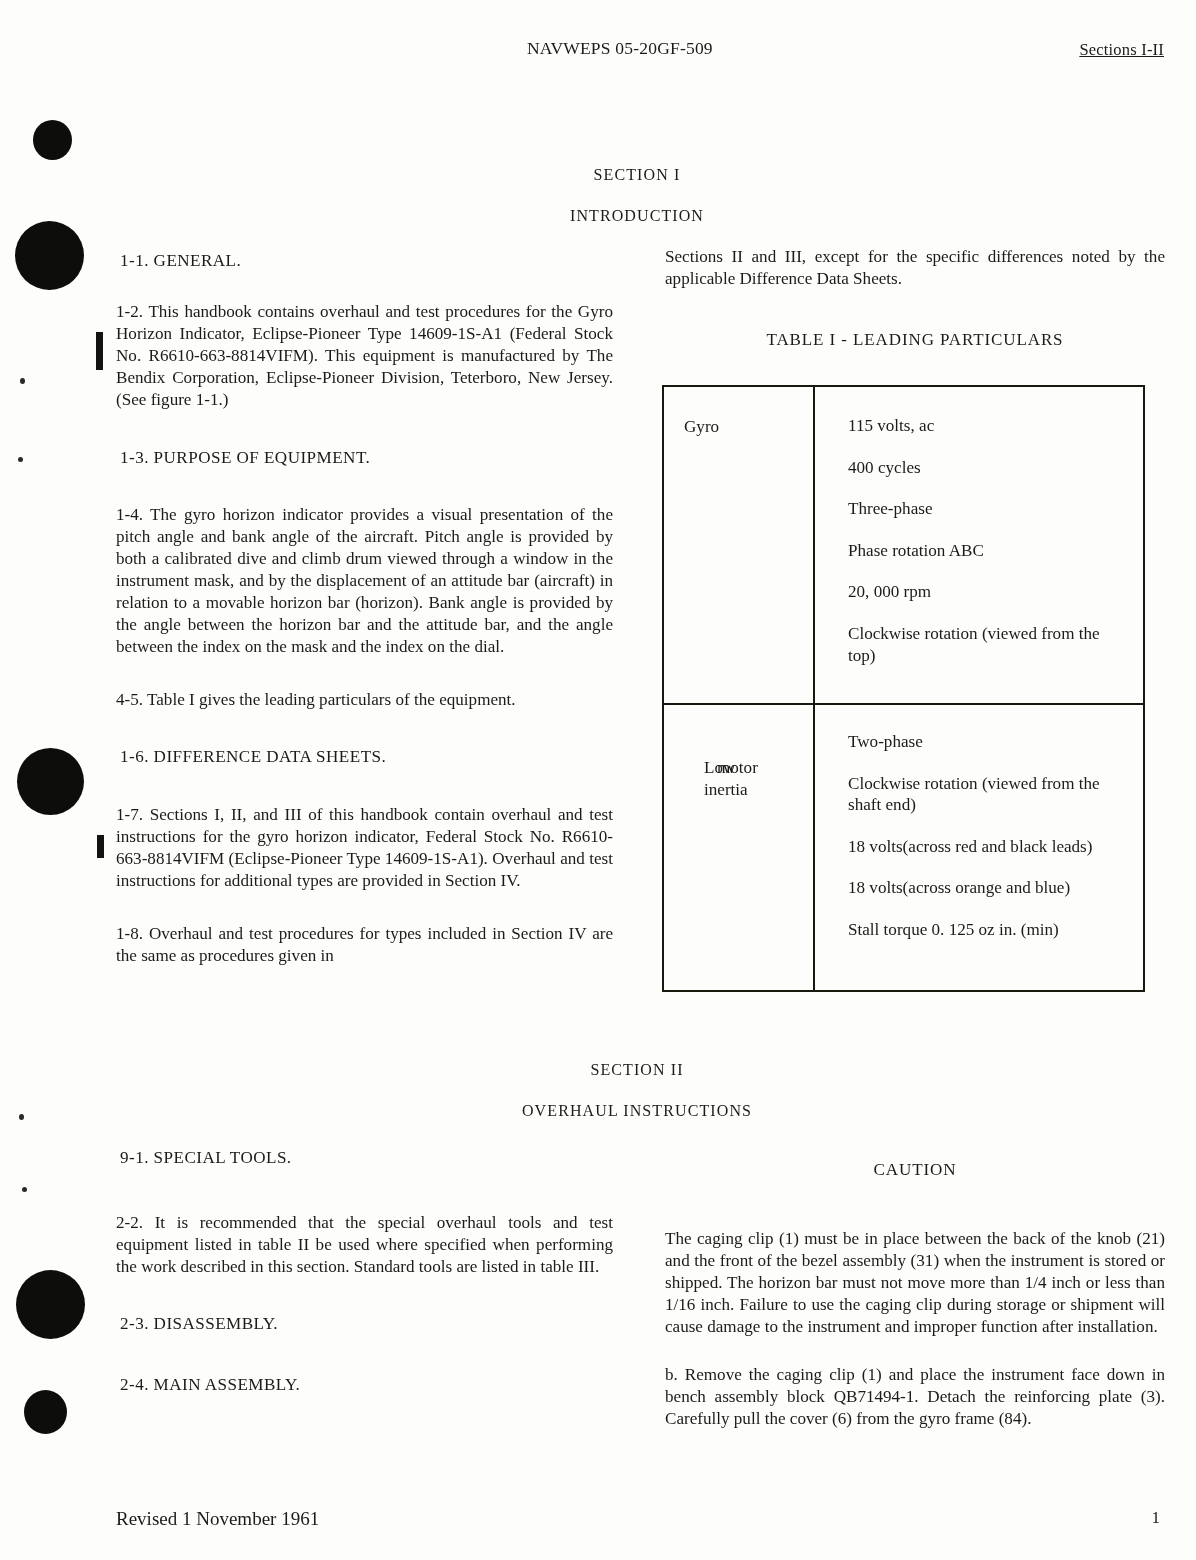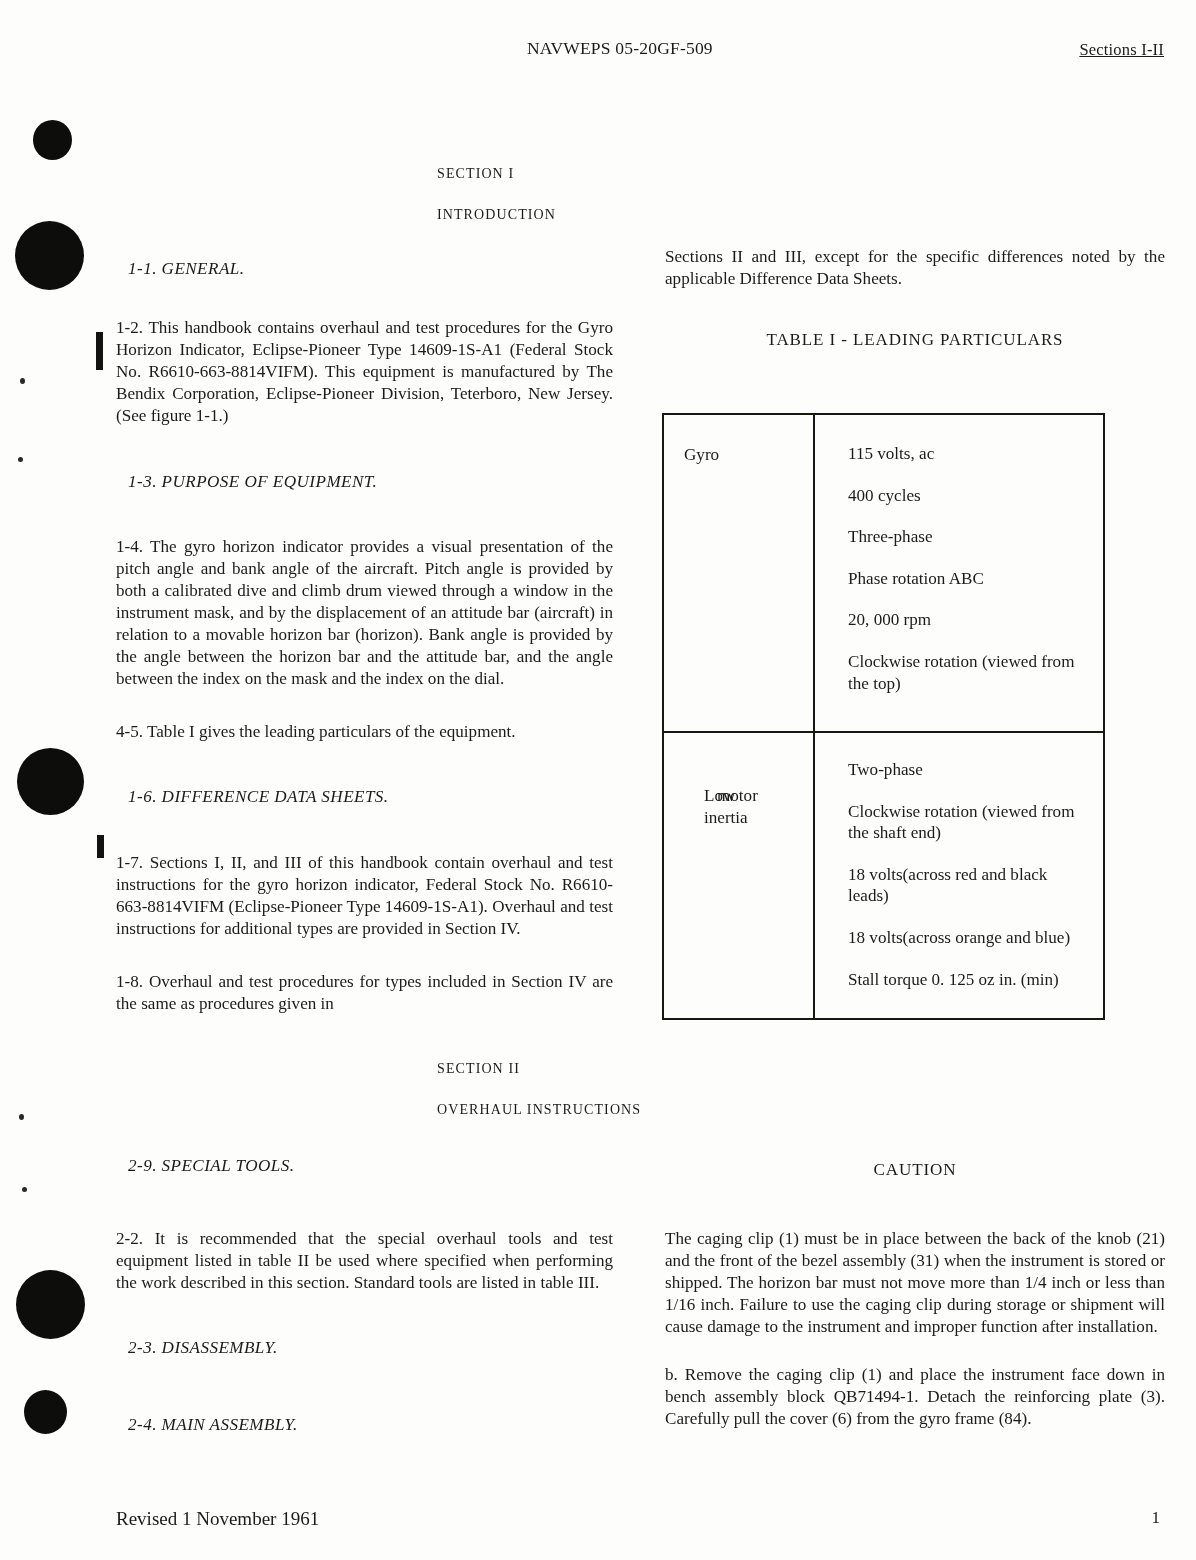"SECTION I" .ctr-head { font-size: 14px -> 16px; text-align: none -> center }
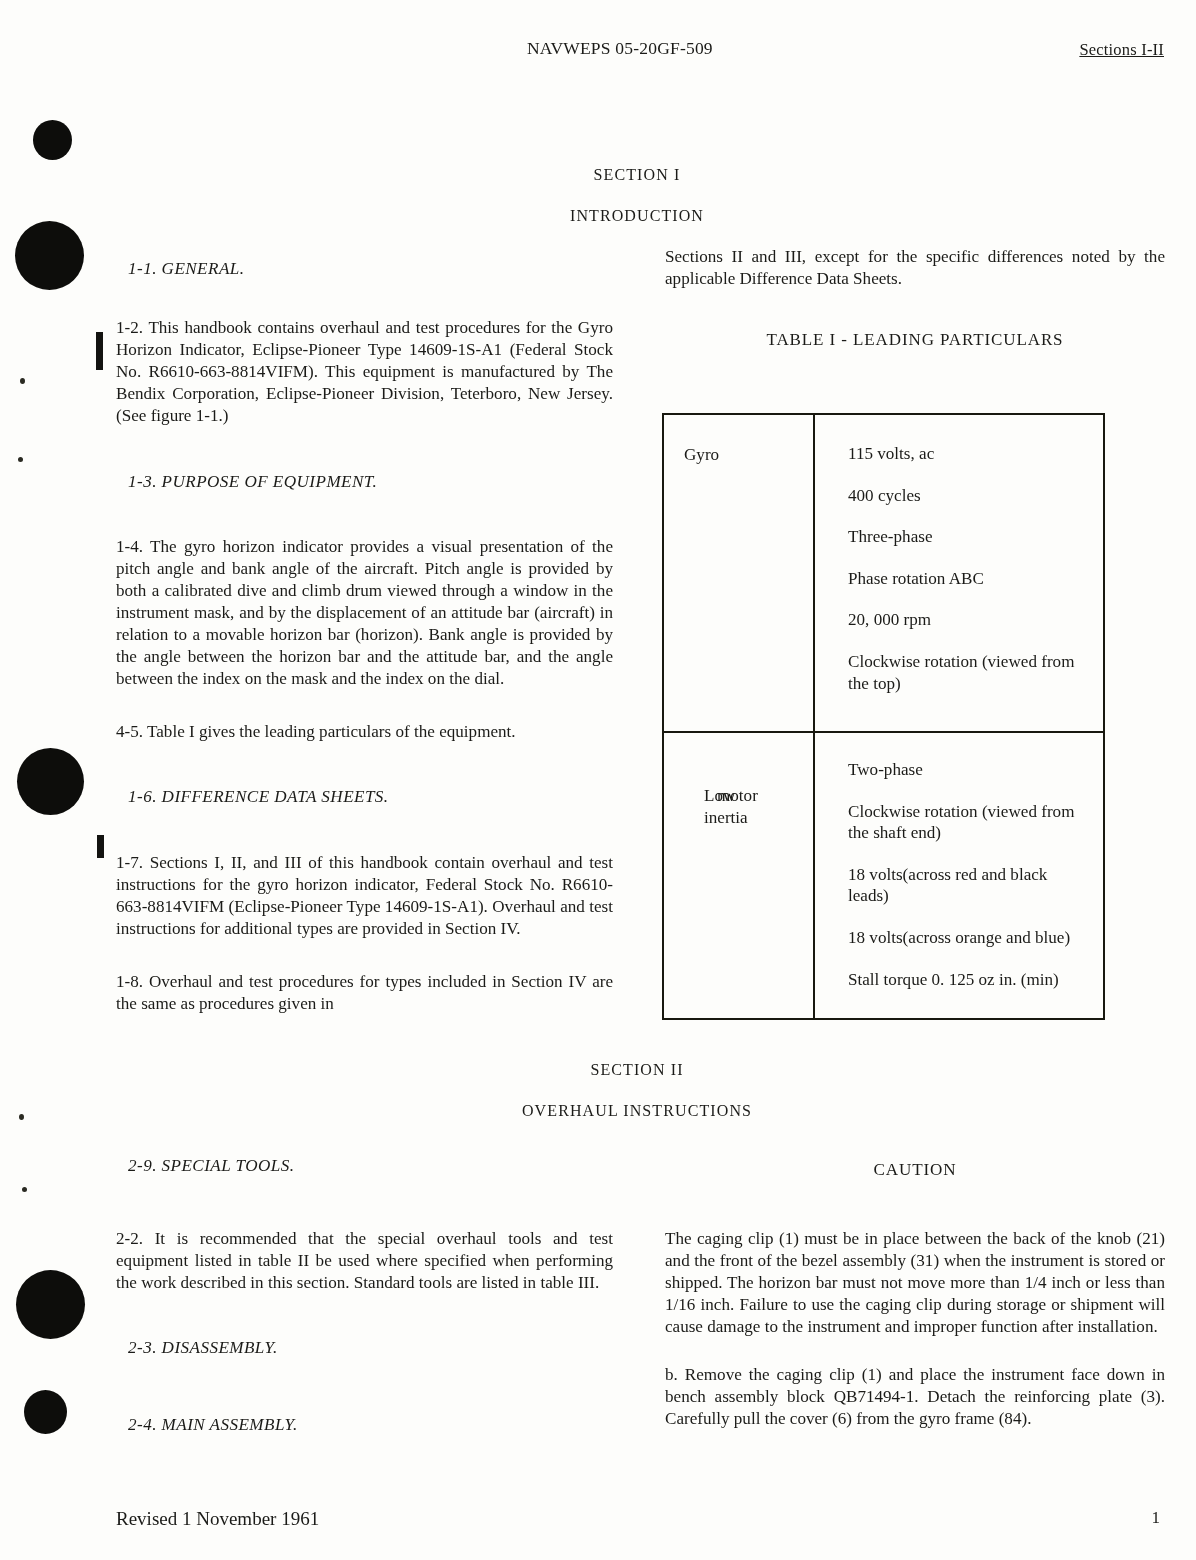"1-1. GENERAL." .head-para { font-style: italic -> none; margin: 12px -> 4px }
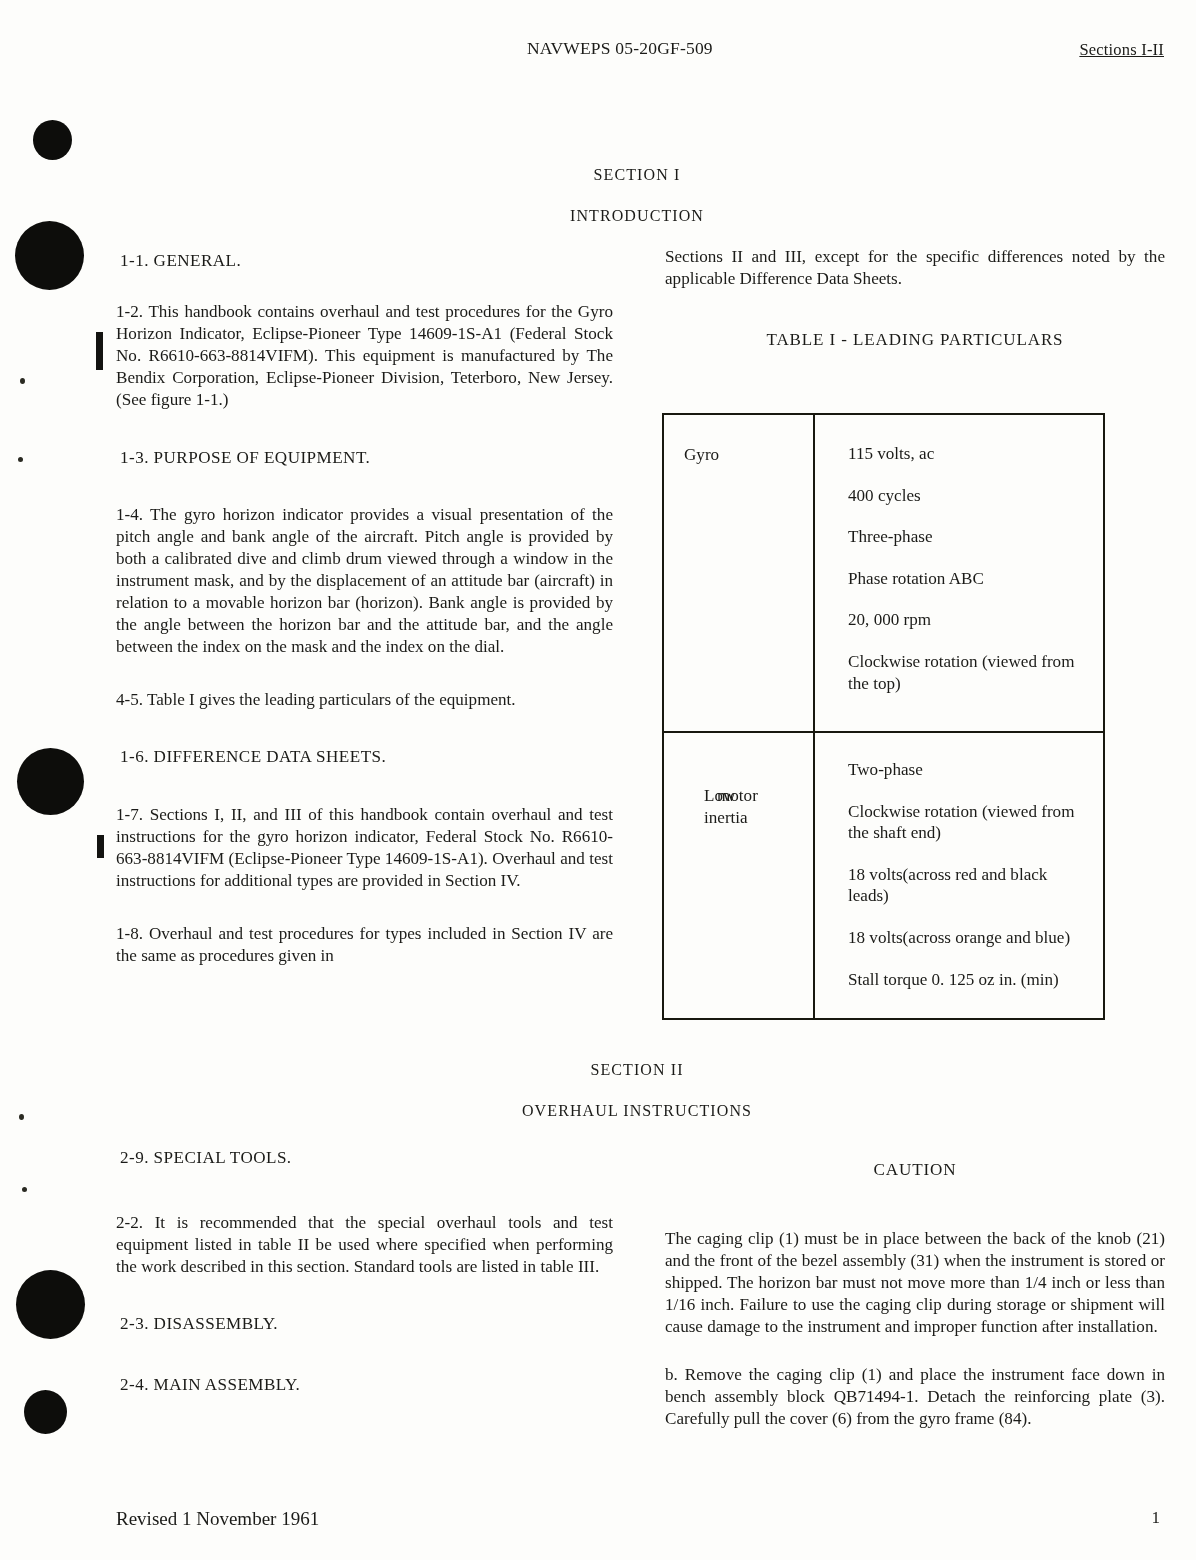"Gyro" .lp-table { margin-top: 28px -> none; width: 443px -> 483px }
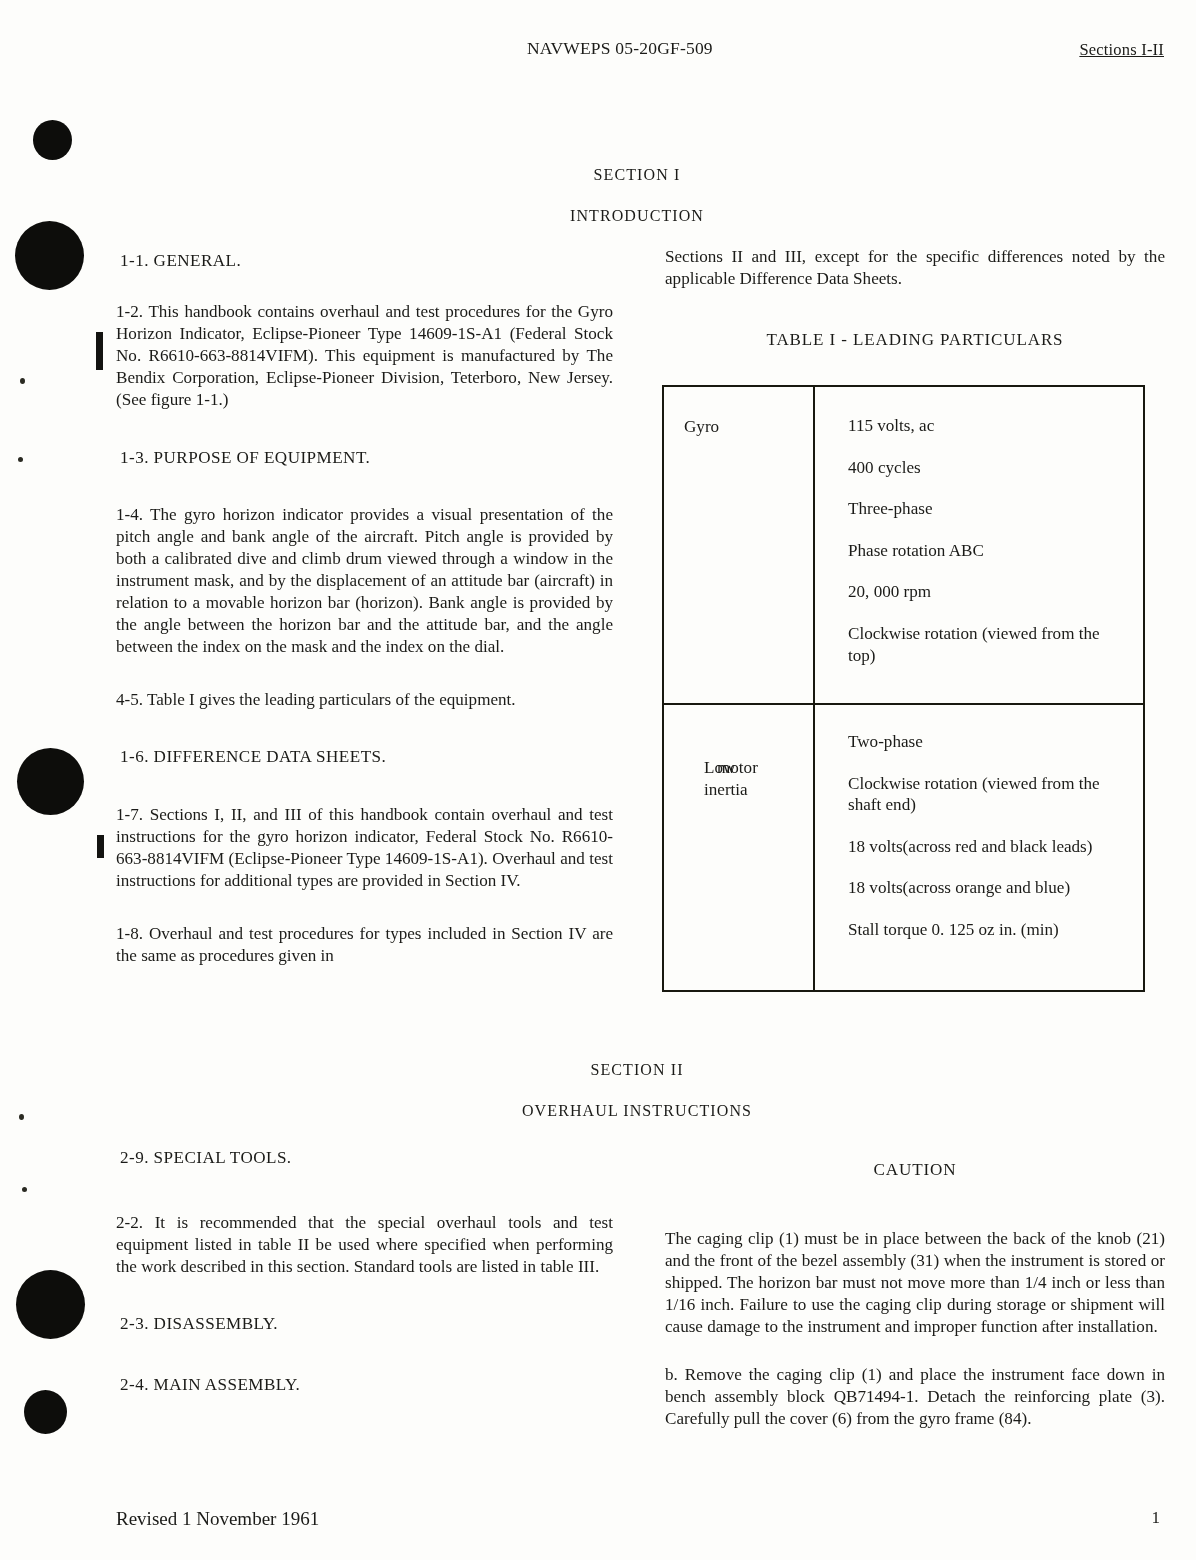"2-9. SPECIAL TOOLS." p.head-para { text: 2-9 -> 9-1 }
